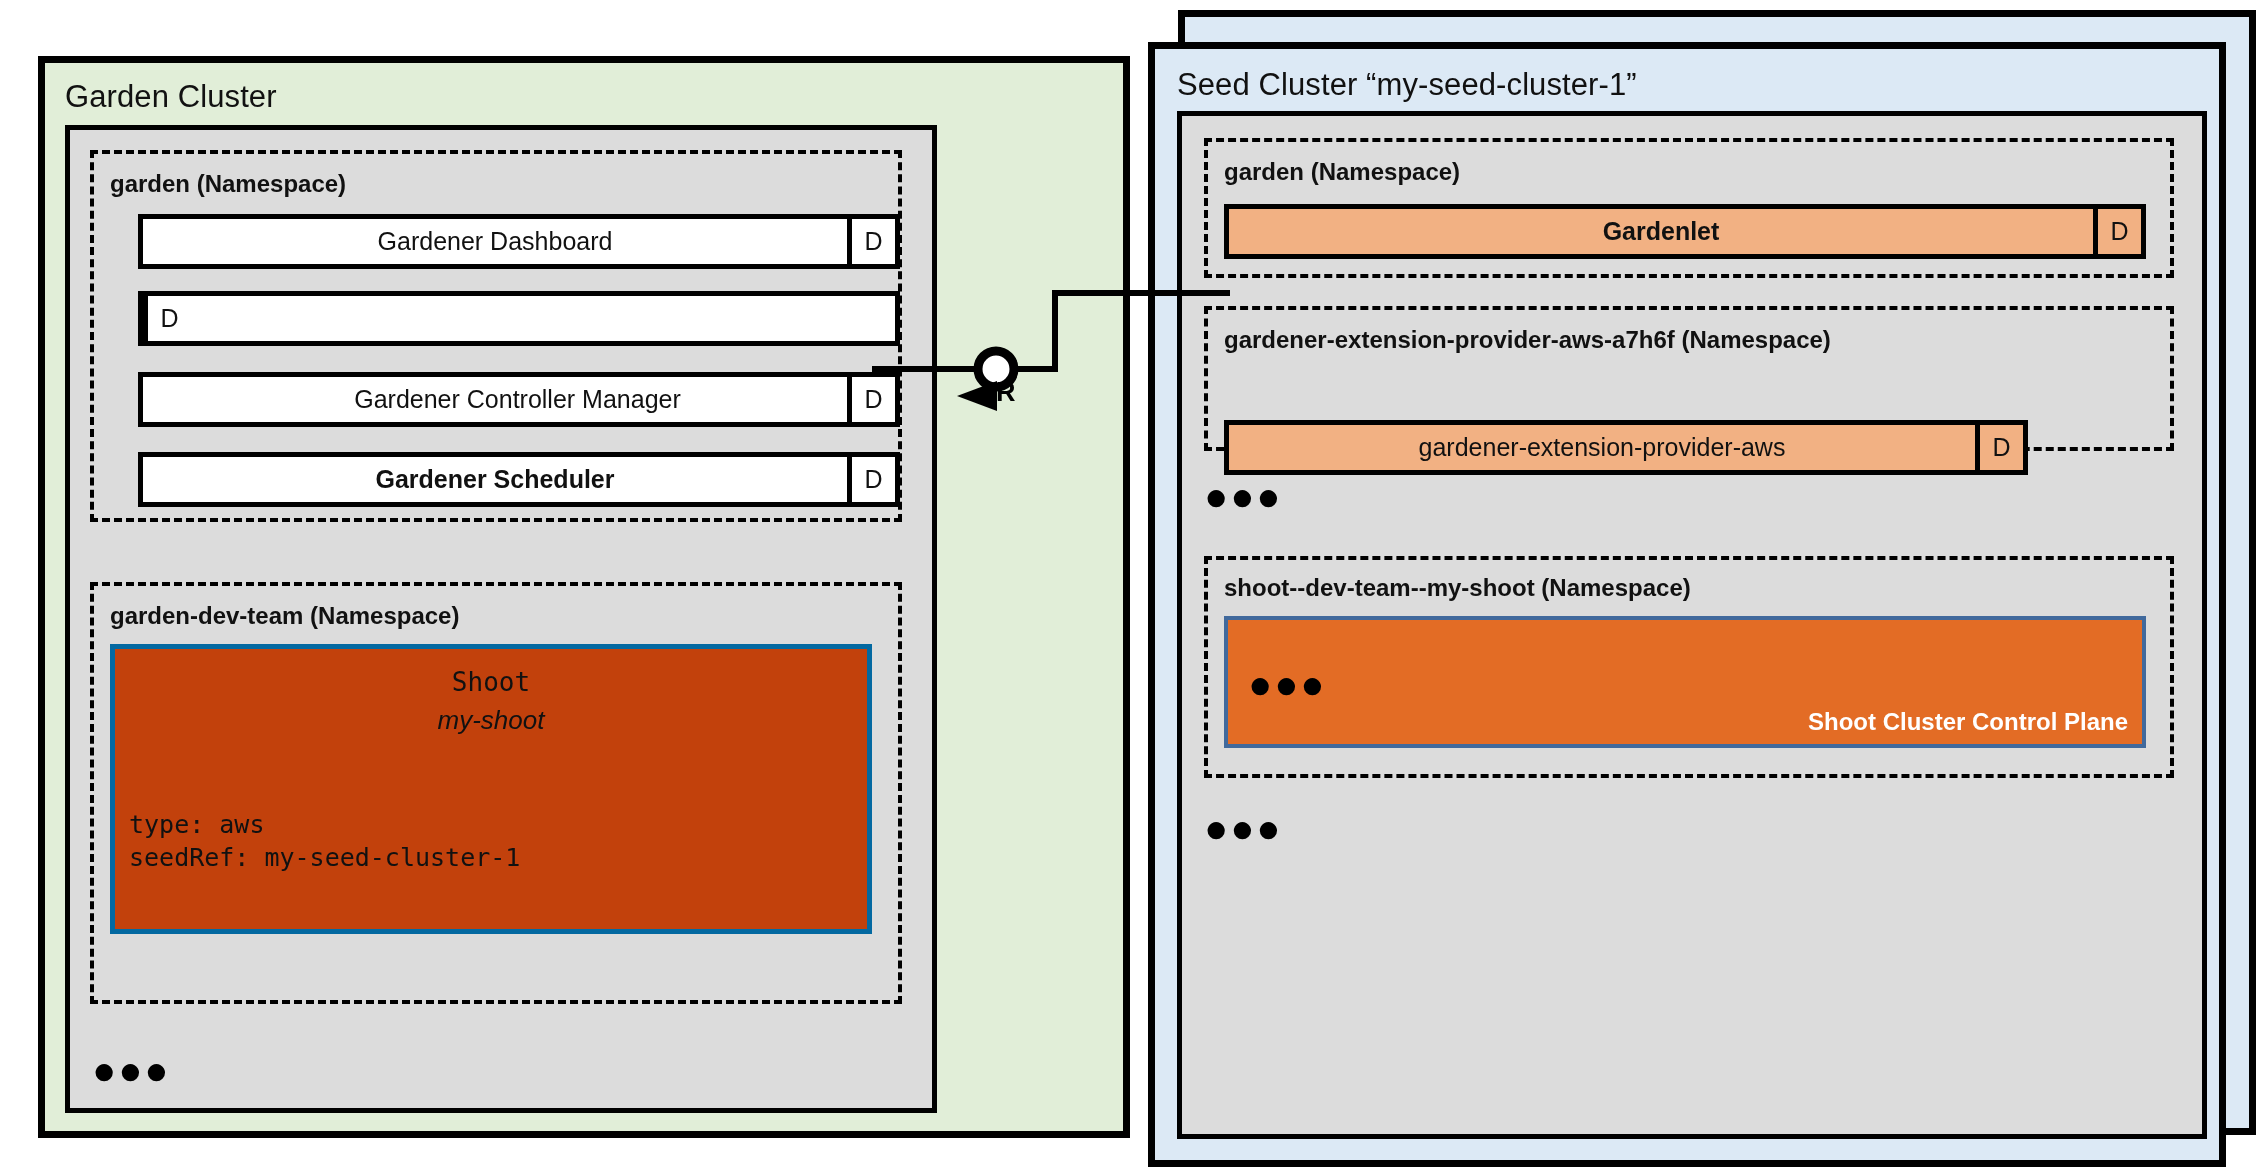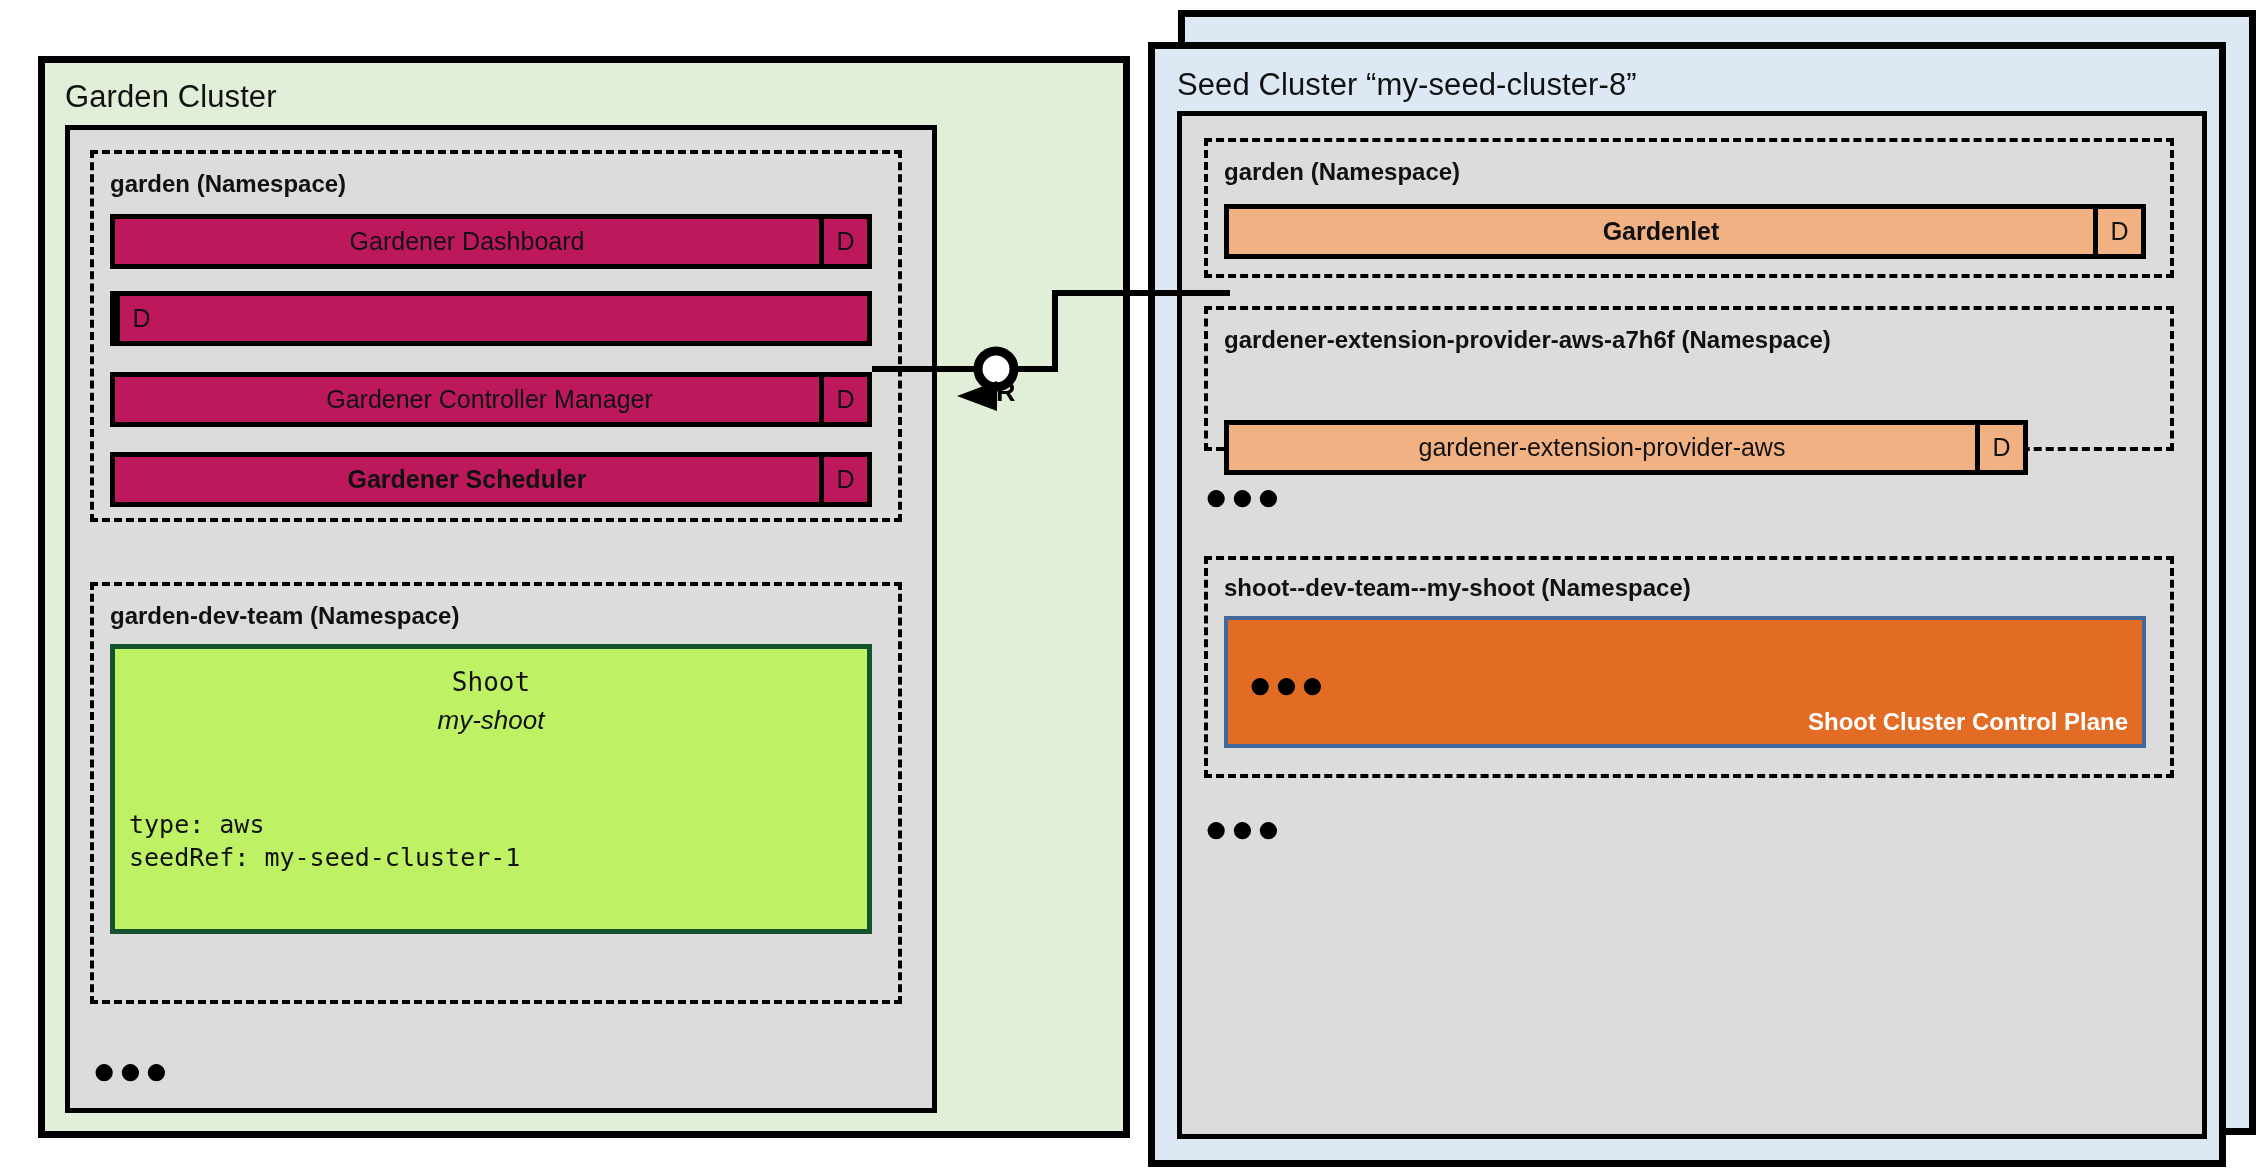"Seed Cluster “my-seed-cluster-8”" div.cluster-title { text: my-seed-cluster-8 -> my-seed-cluster-1 }
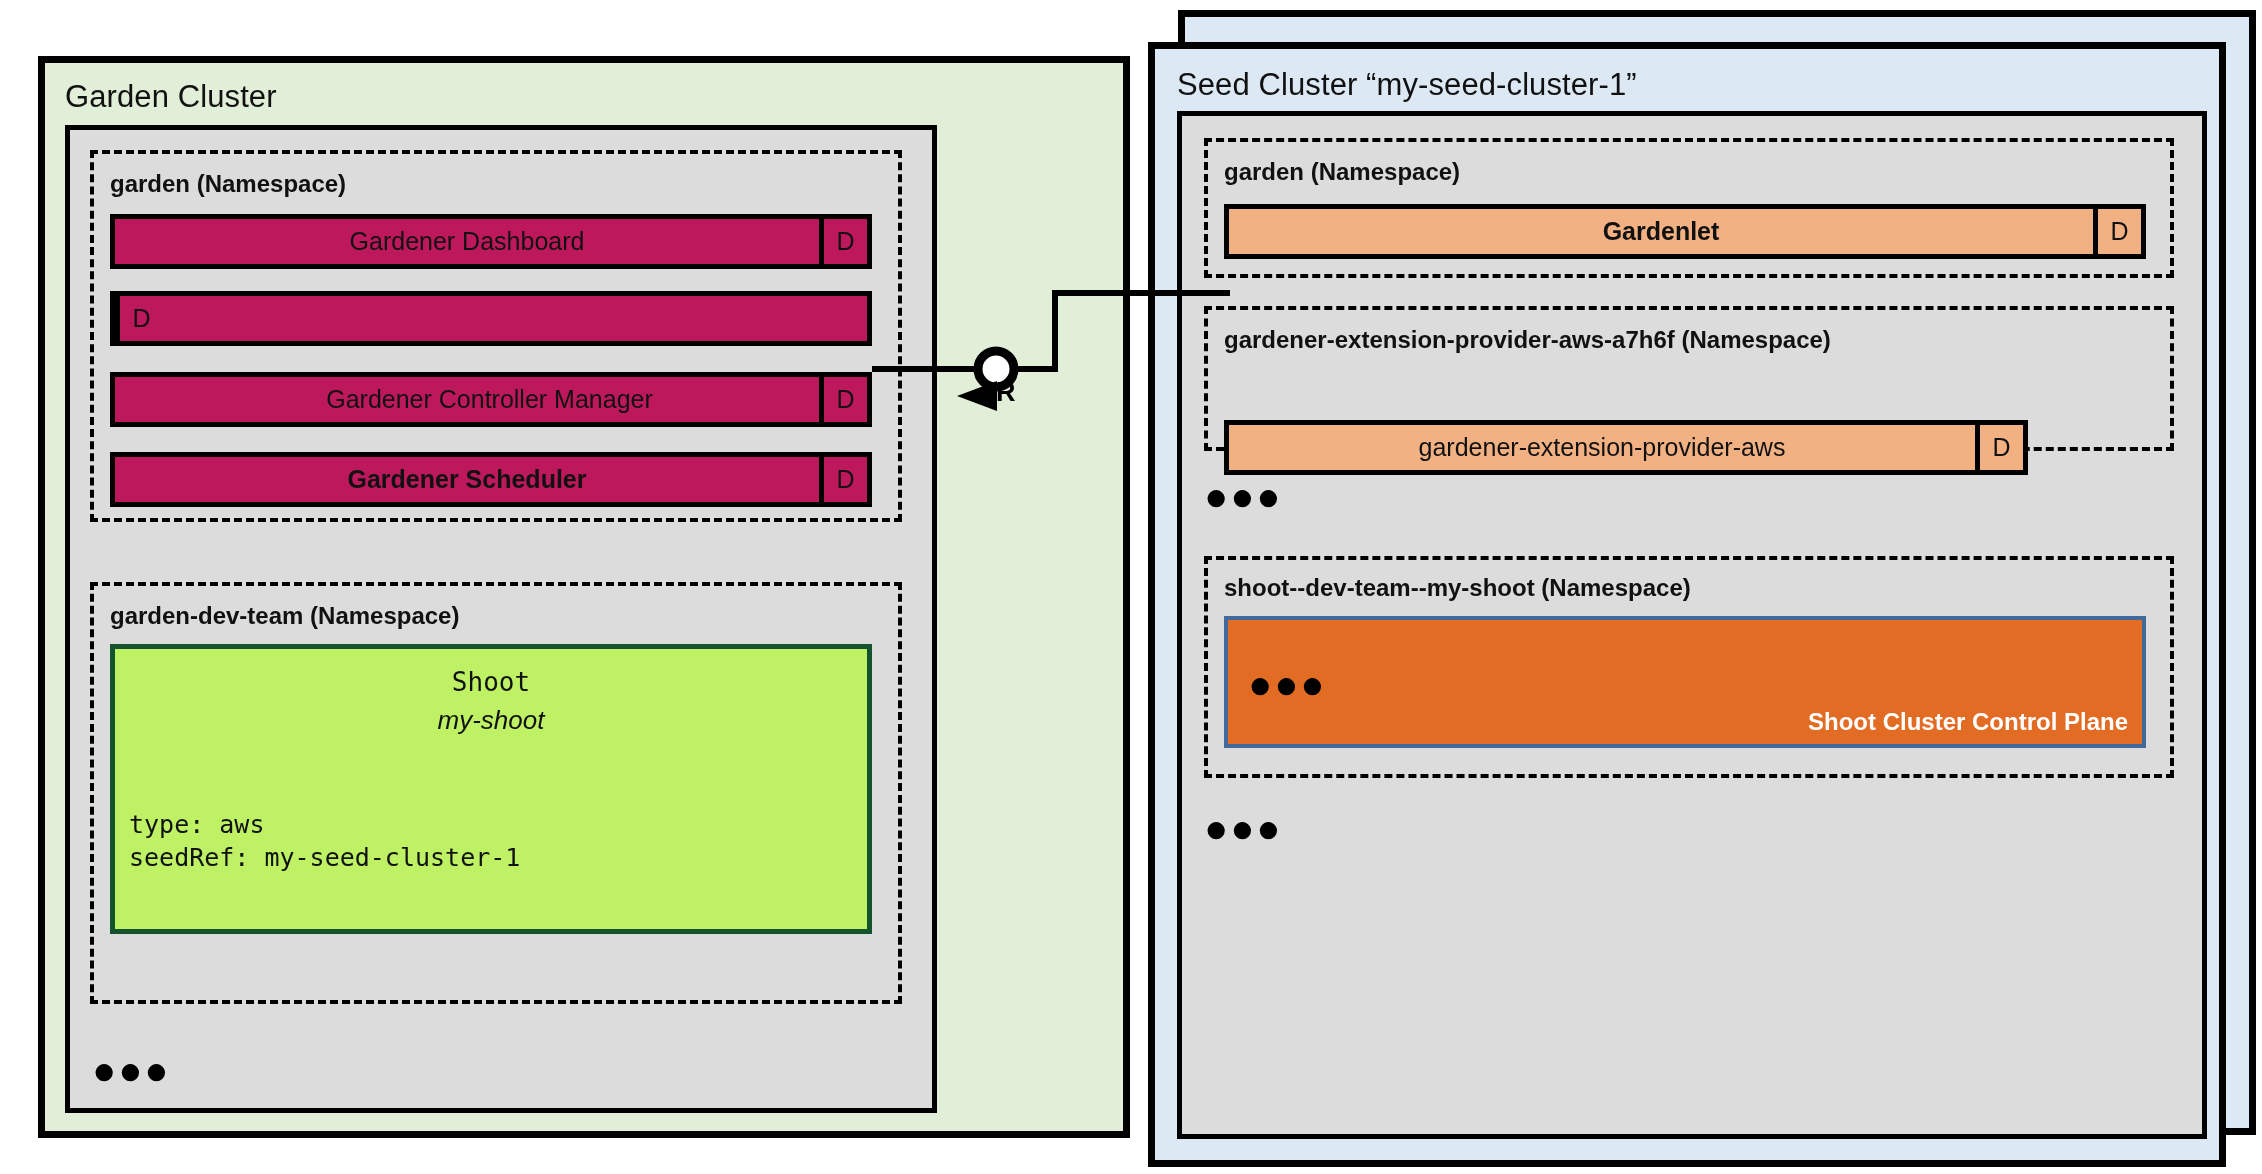"Gardener Dashboard" .comp.green { background: #be185d -> #ffffff; margin-left: none -> 28px }
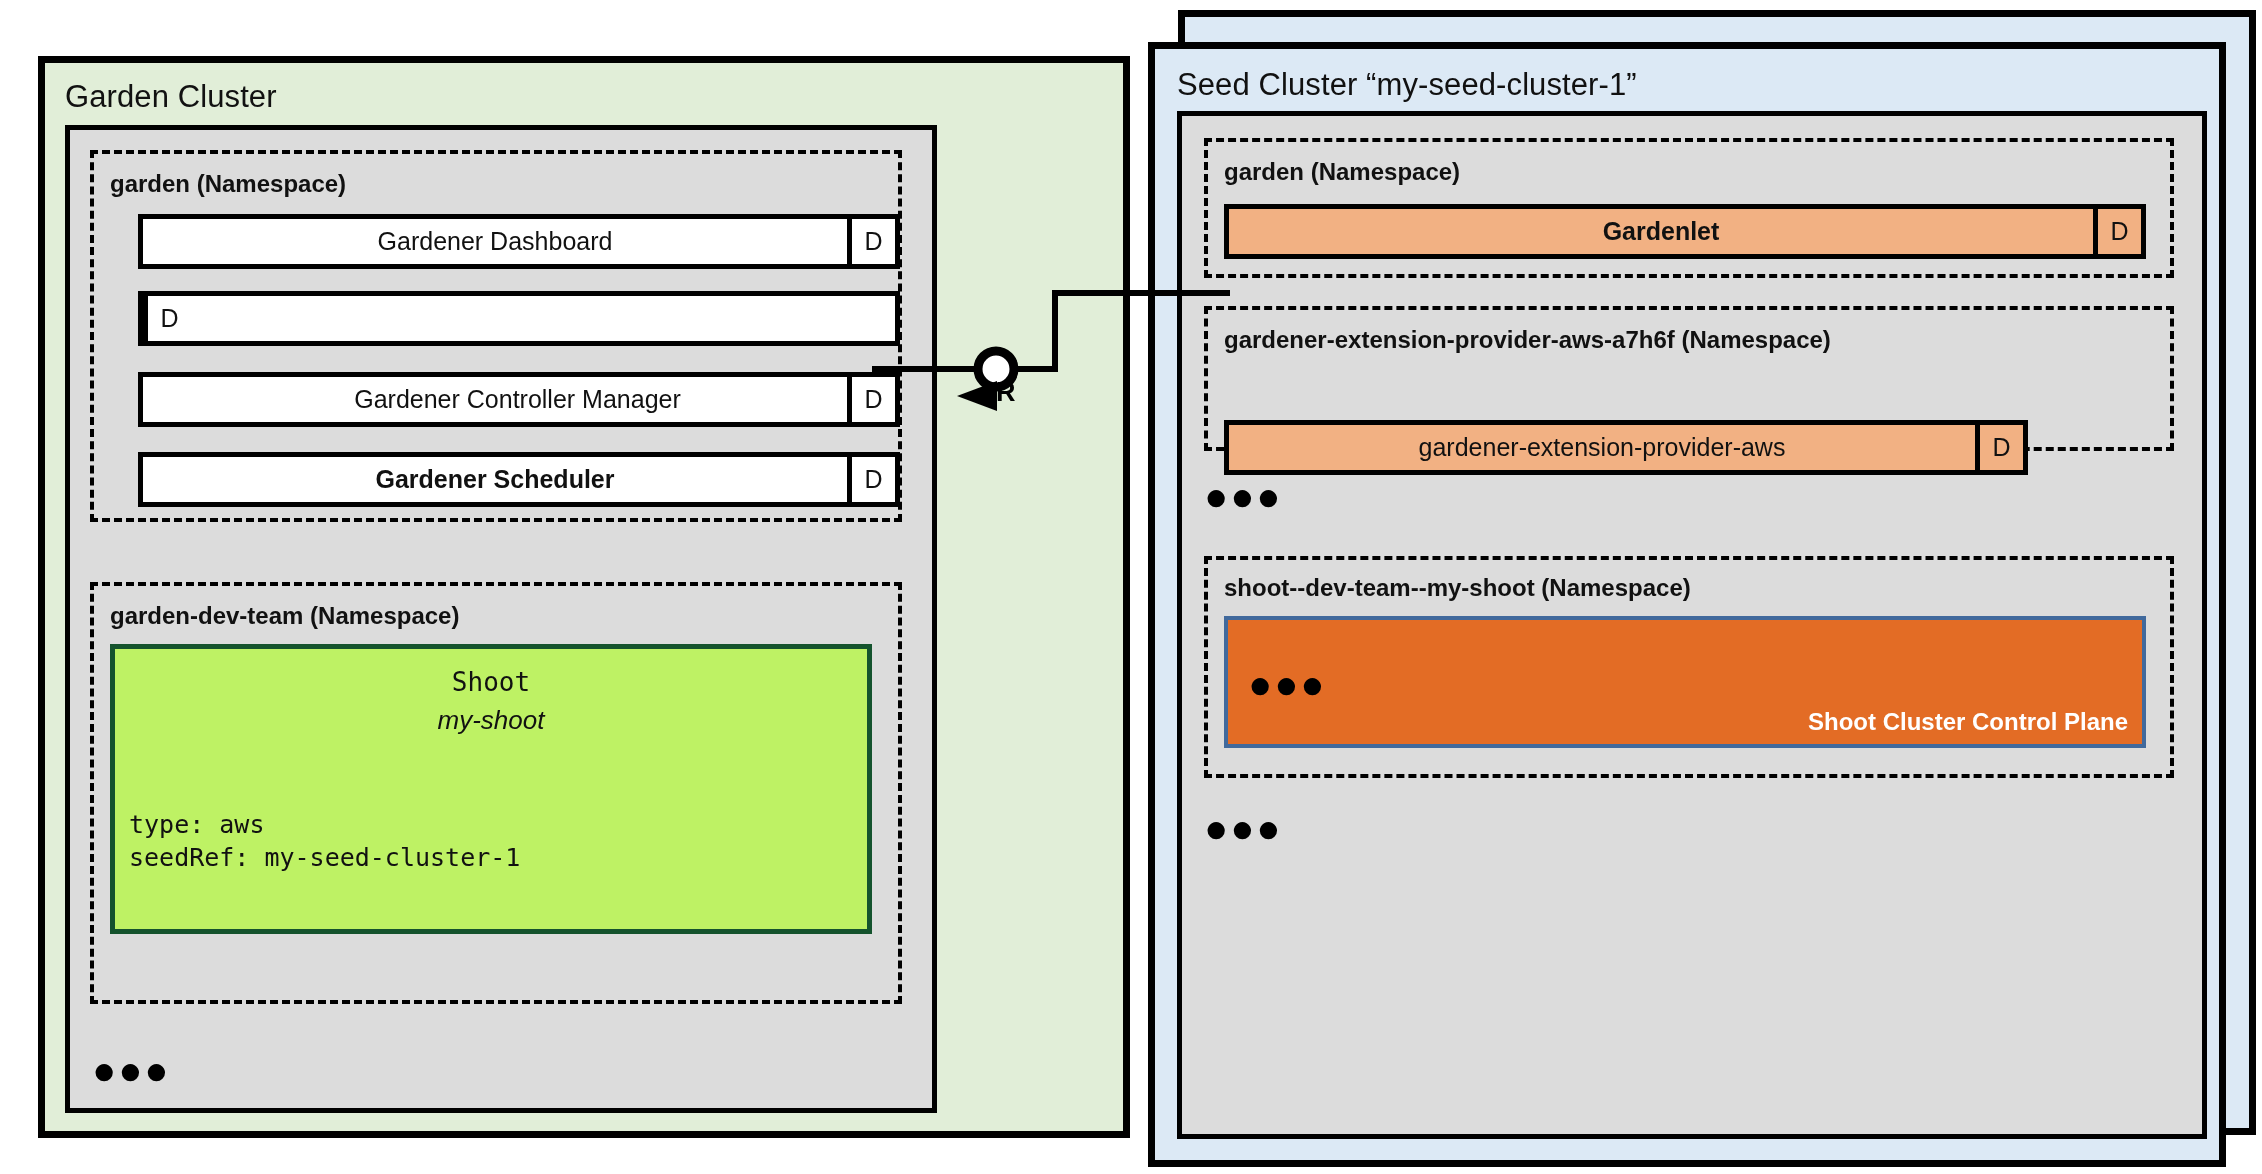"Shoot" .shoot-card { background: #bef264 -> #c2410c; border: 5px solid #14532d -> 5px solid #0369a1 }
